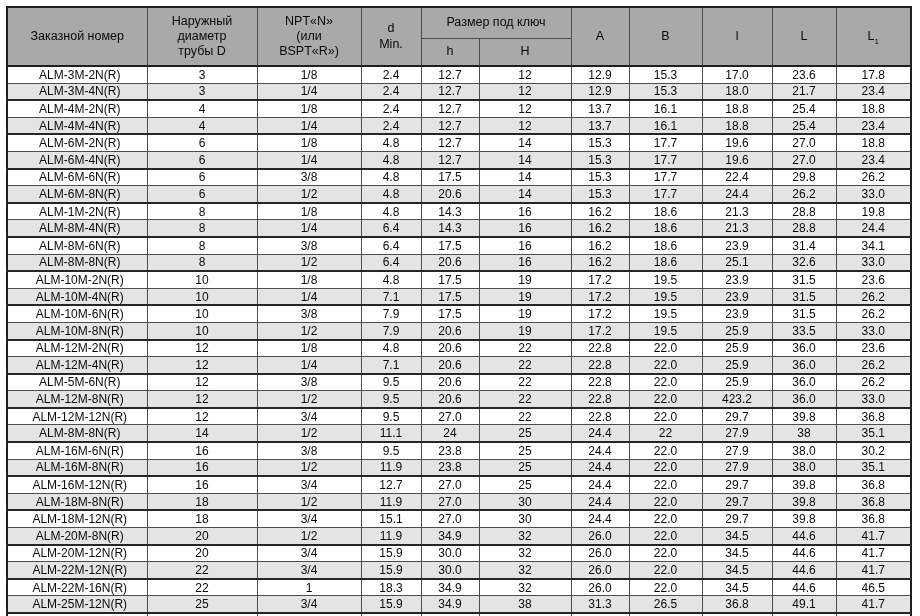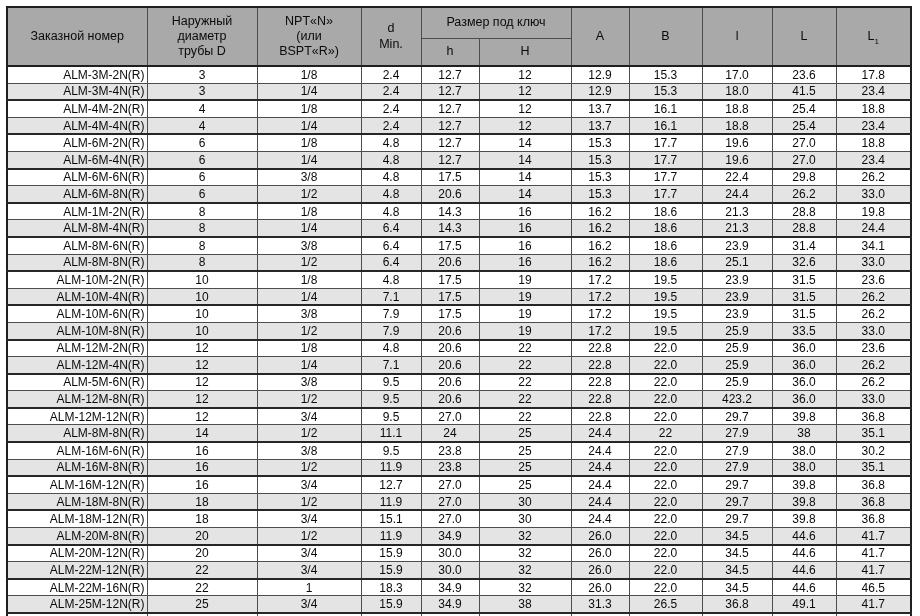"ALM-3M-2N(R)" tbody td:first-child { text-align: right -> center }
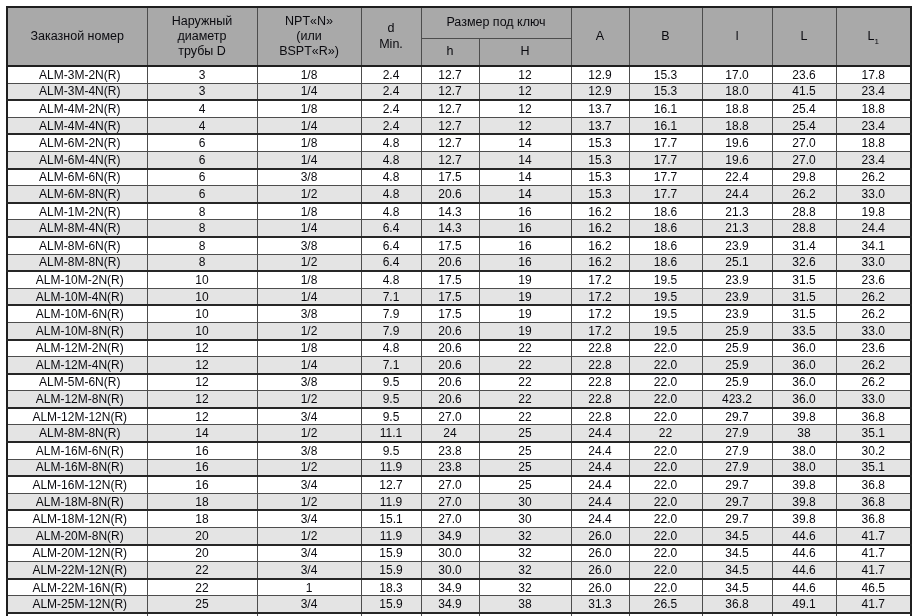"41.5" td { text: 41.5 -> 21.7 }
